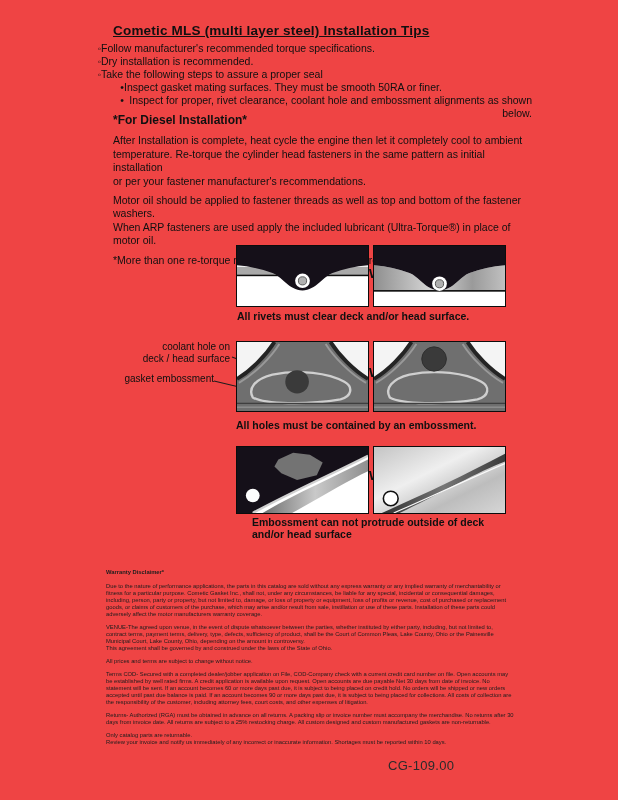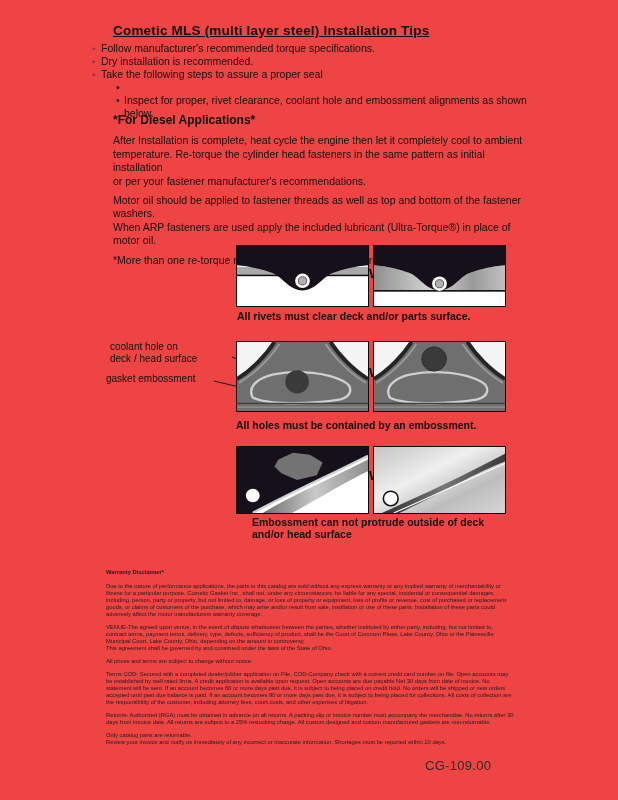"Follow manufacturer's recommended torque" .bullets { text-align: none -> right }
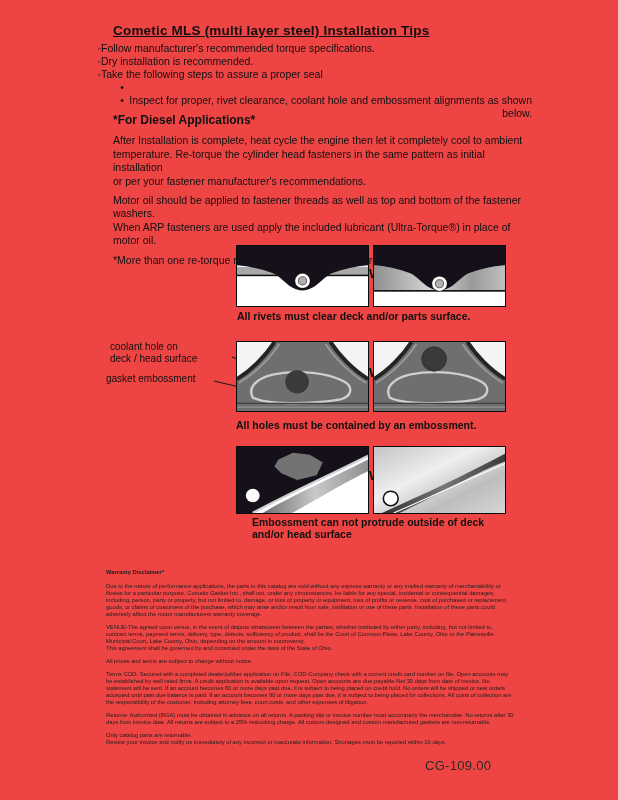"Inspect gasket mating surfaces. They" span { html: none -> <span>Inspect gasket mating surfaces. They must be smooth 50RA or finer.</span> }
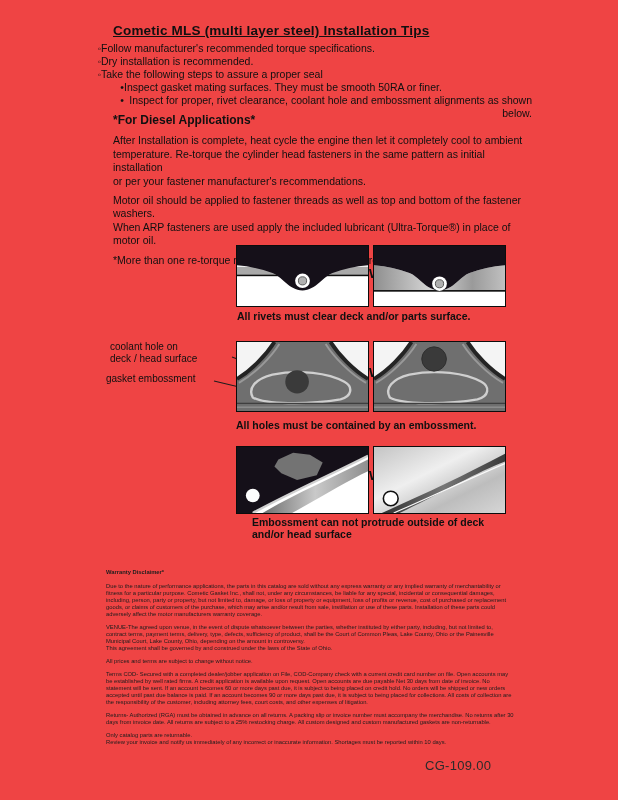"*For Diesel Applications*" h2 { text: Applications -> Installation }
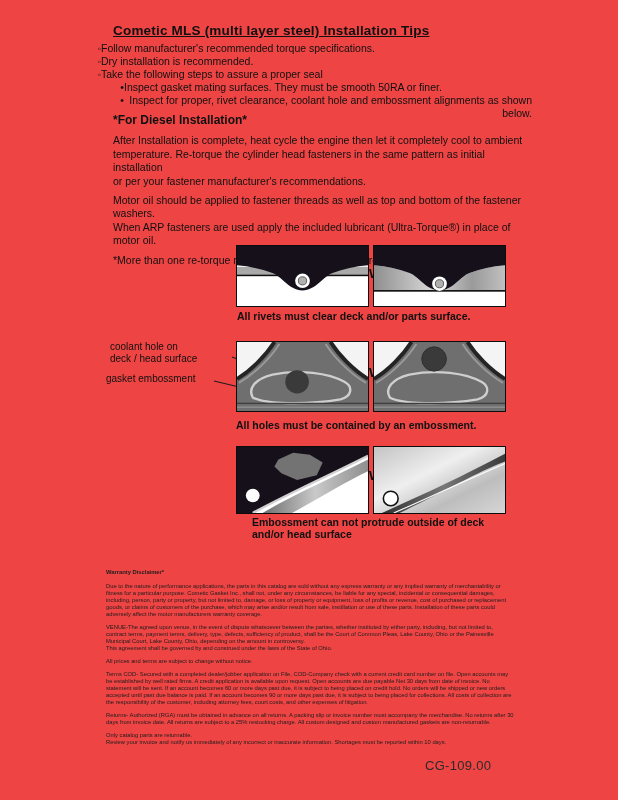"All rivets must clear deck" div.caption { text: parts -> head }
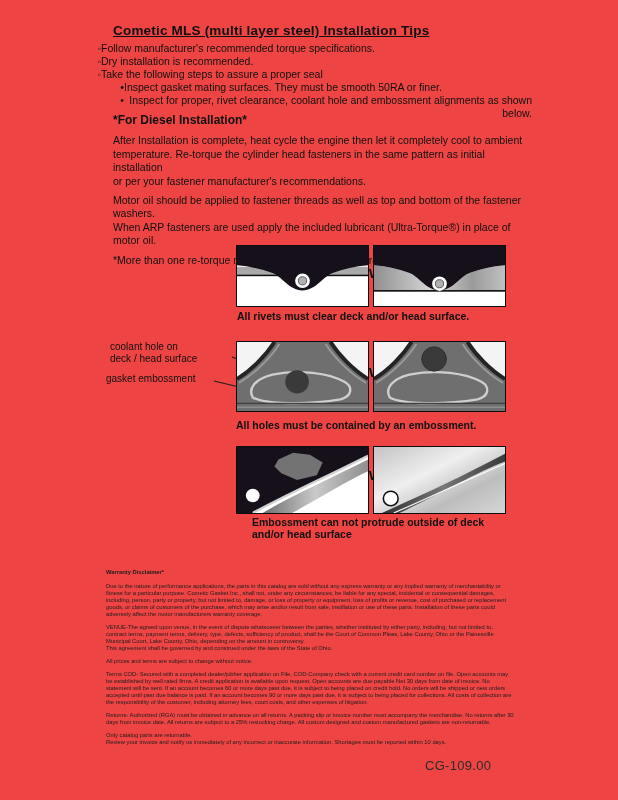"coolant hole on" .side-label { text-align: left -> right }
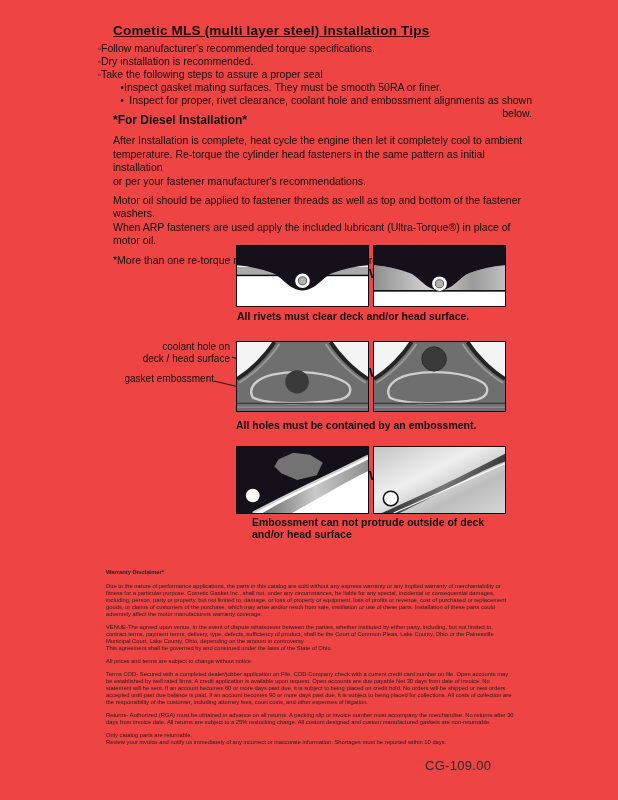"CG-109.00" .doc-code { margin-left: 37px -> none }
